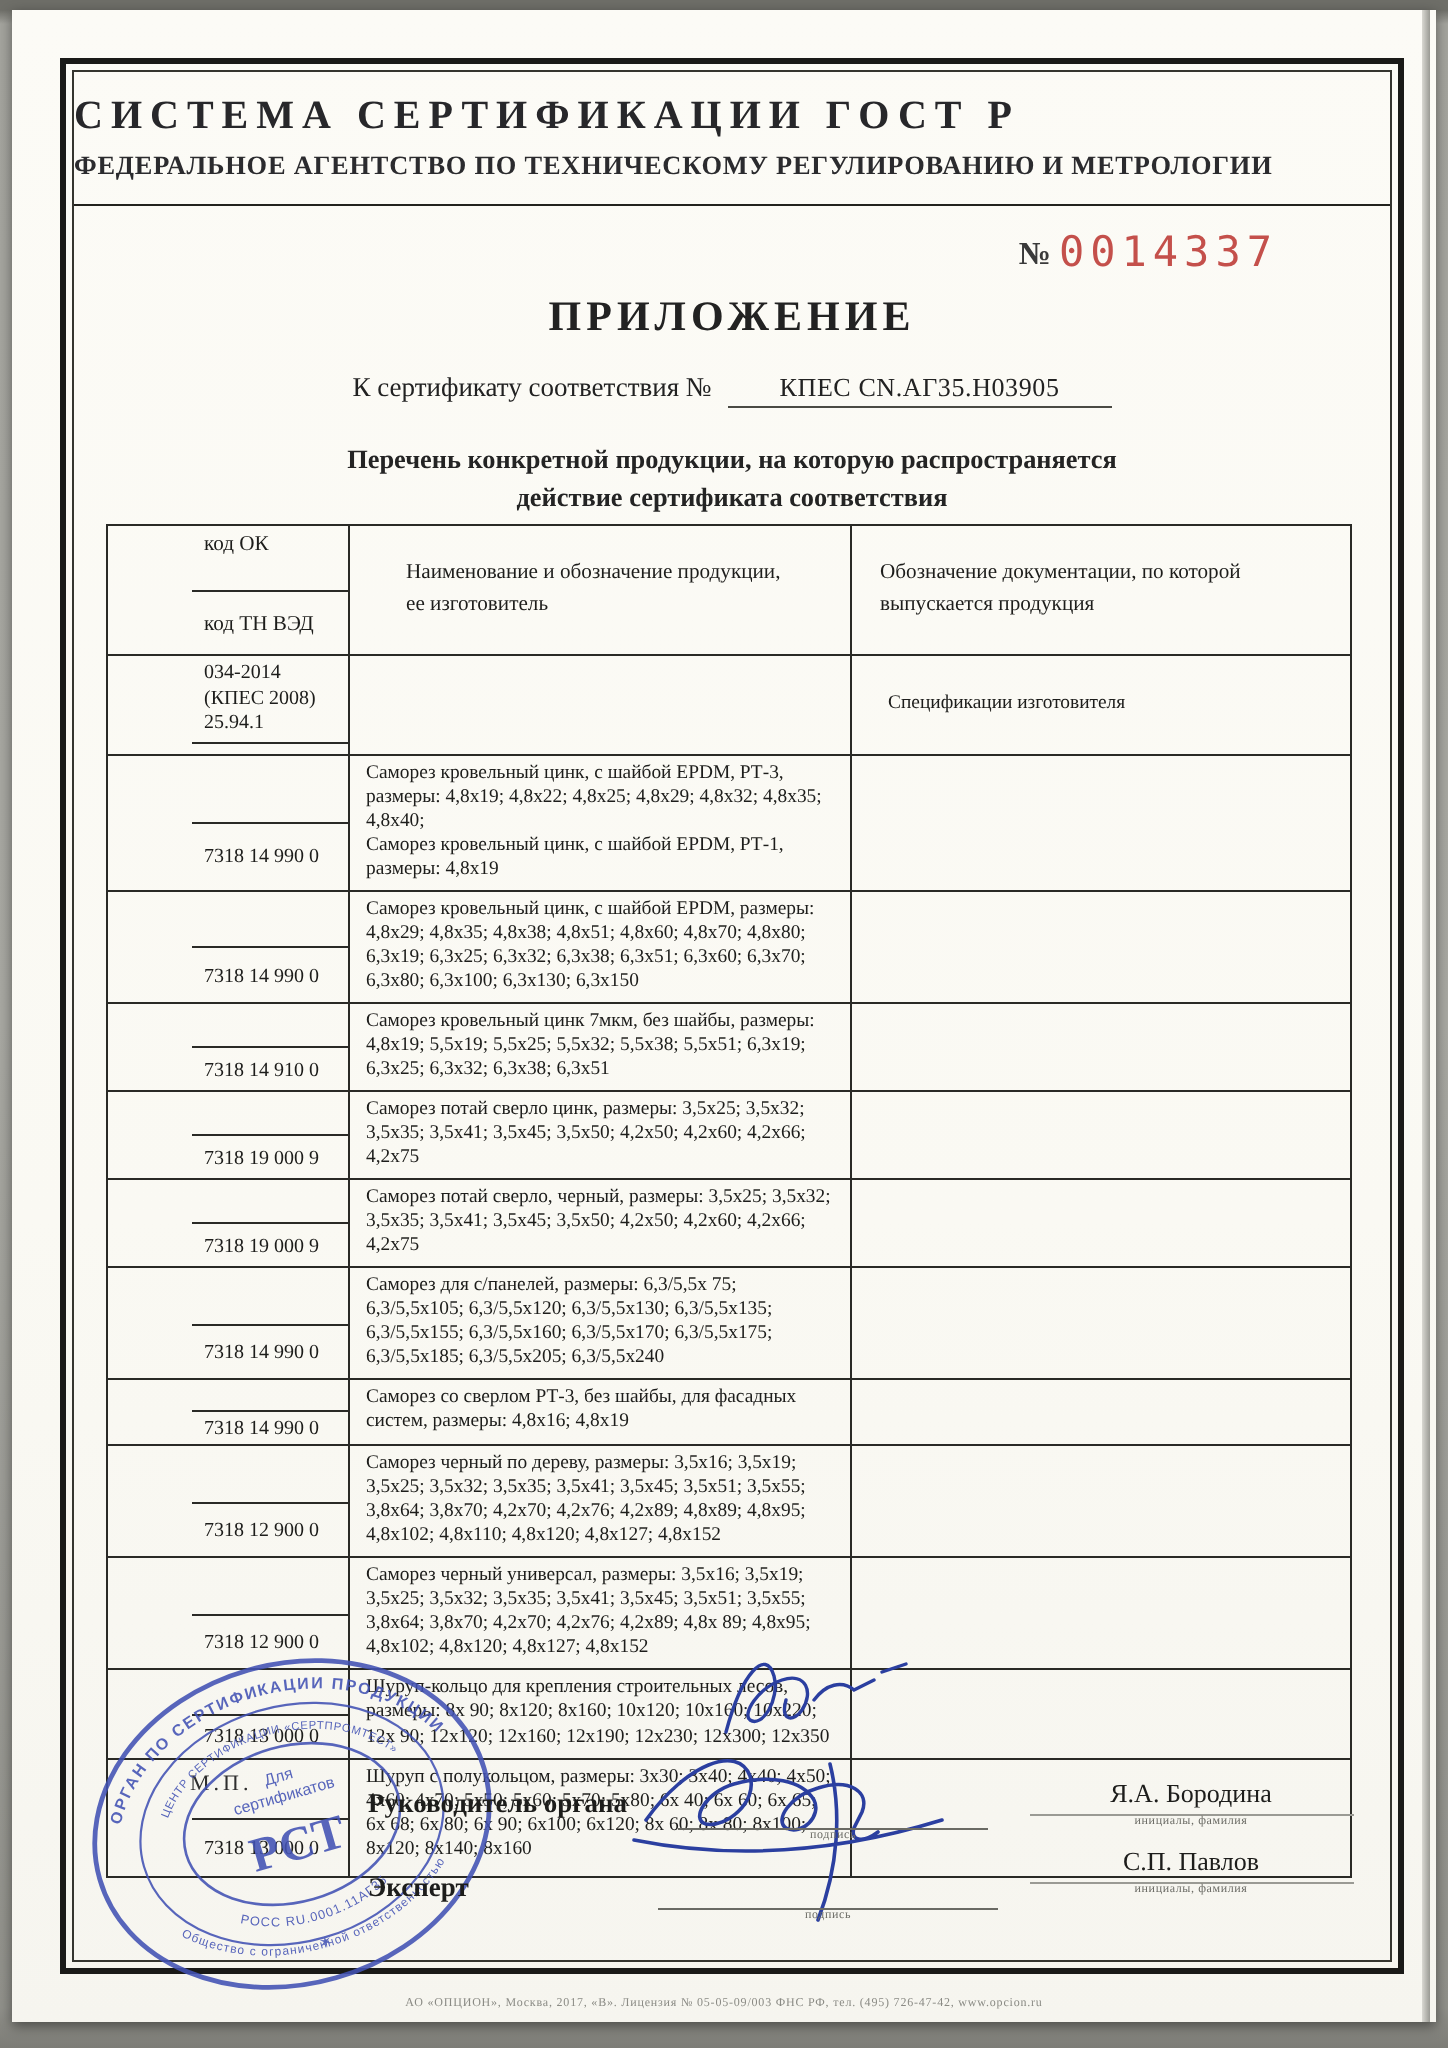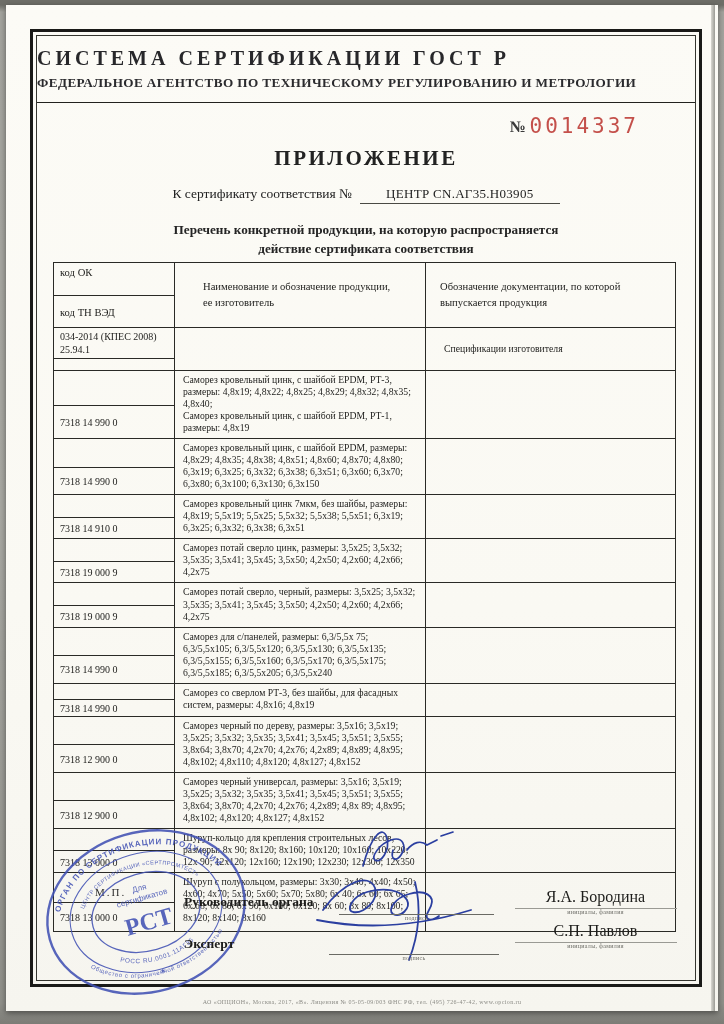"ЦЕНТР CN.АГ35.Н03905" span.certval { text: ЦЕНТР -> КПЕС }
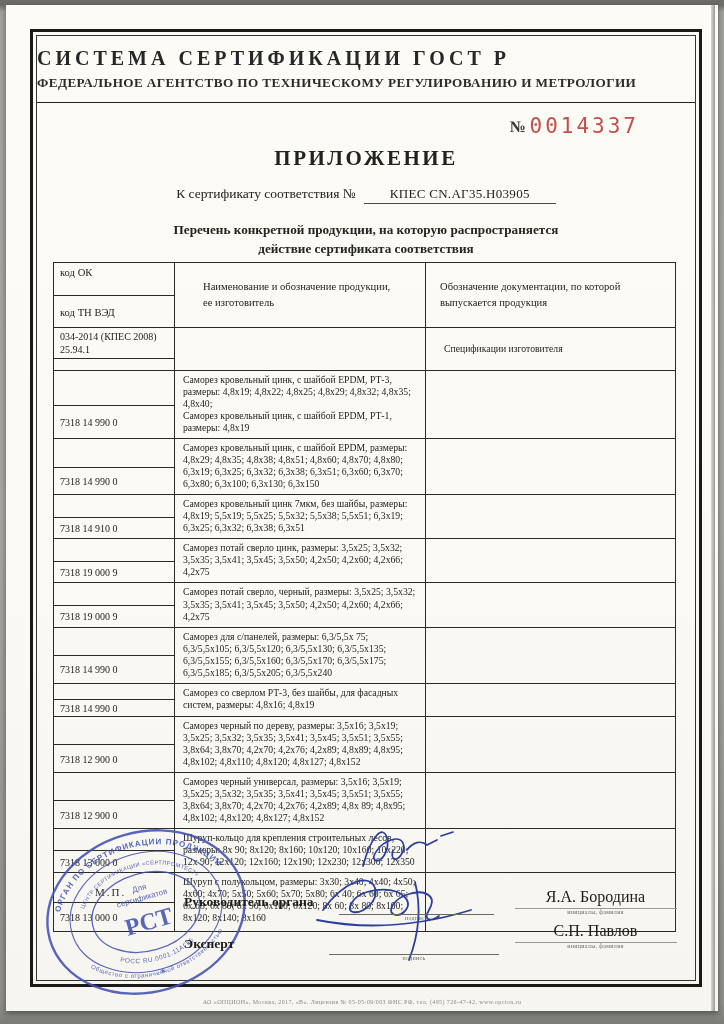"код ОК" .c1 { margin-left: none -> 42px }
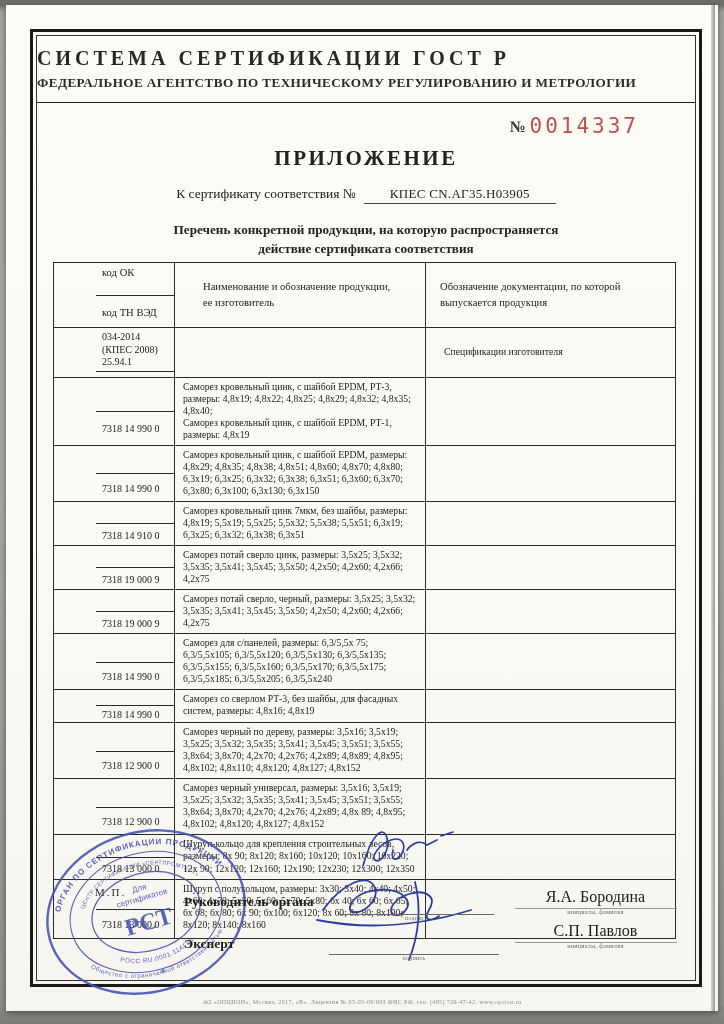"Я.А. Бородина" .offname { font-size: 16px -> 13px }
